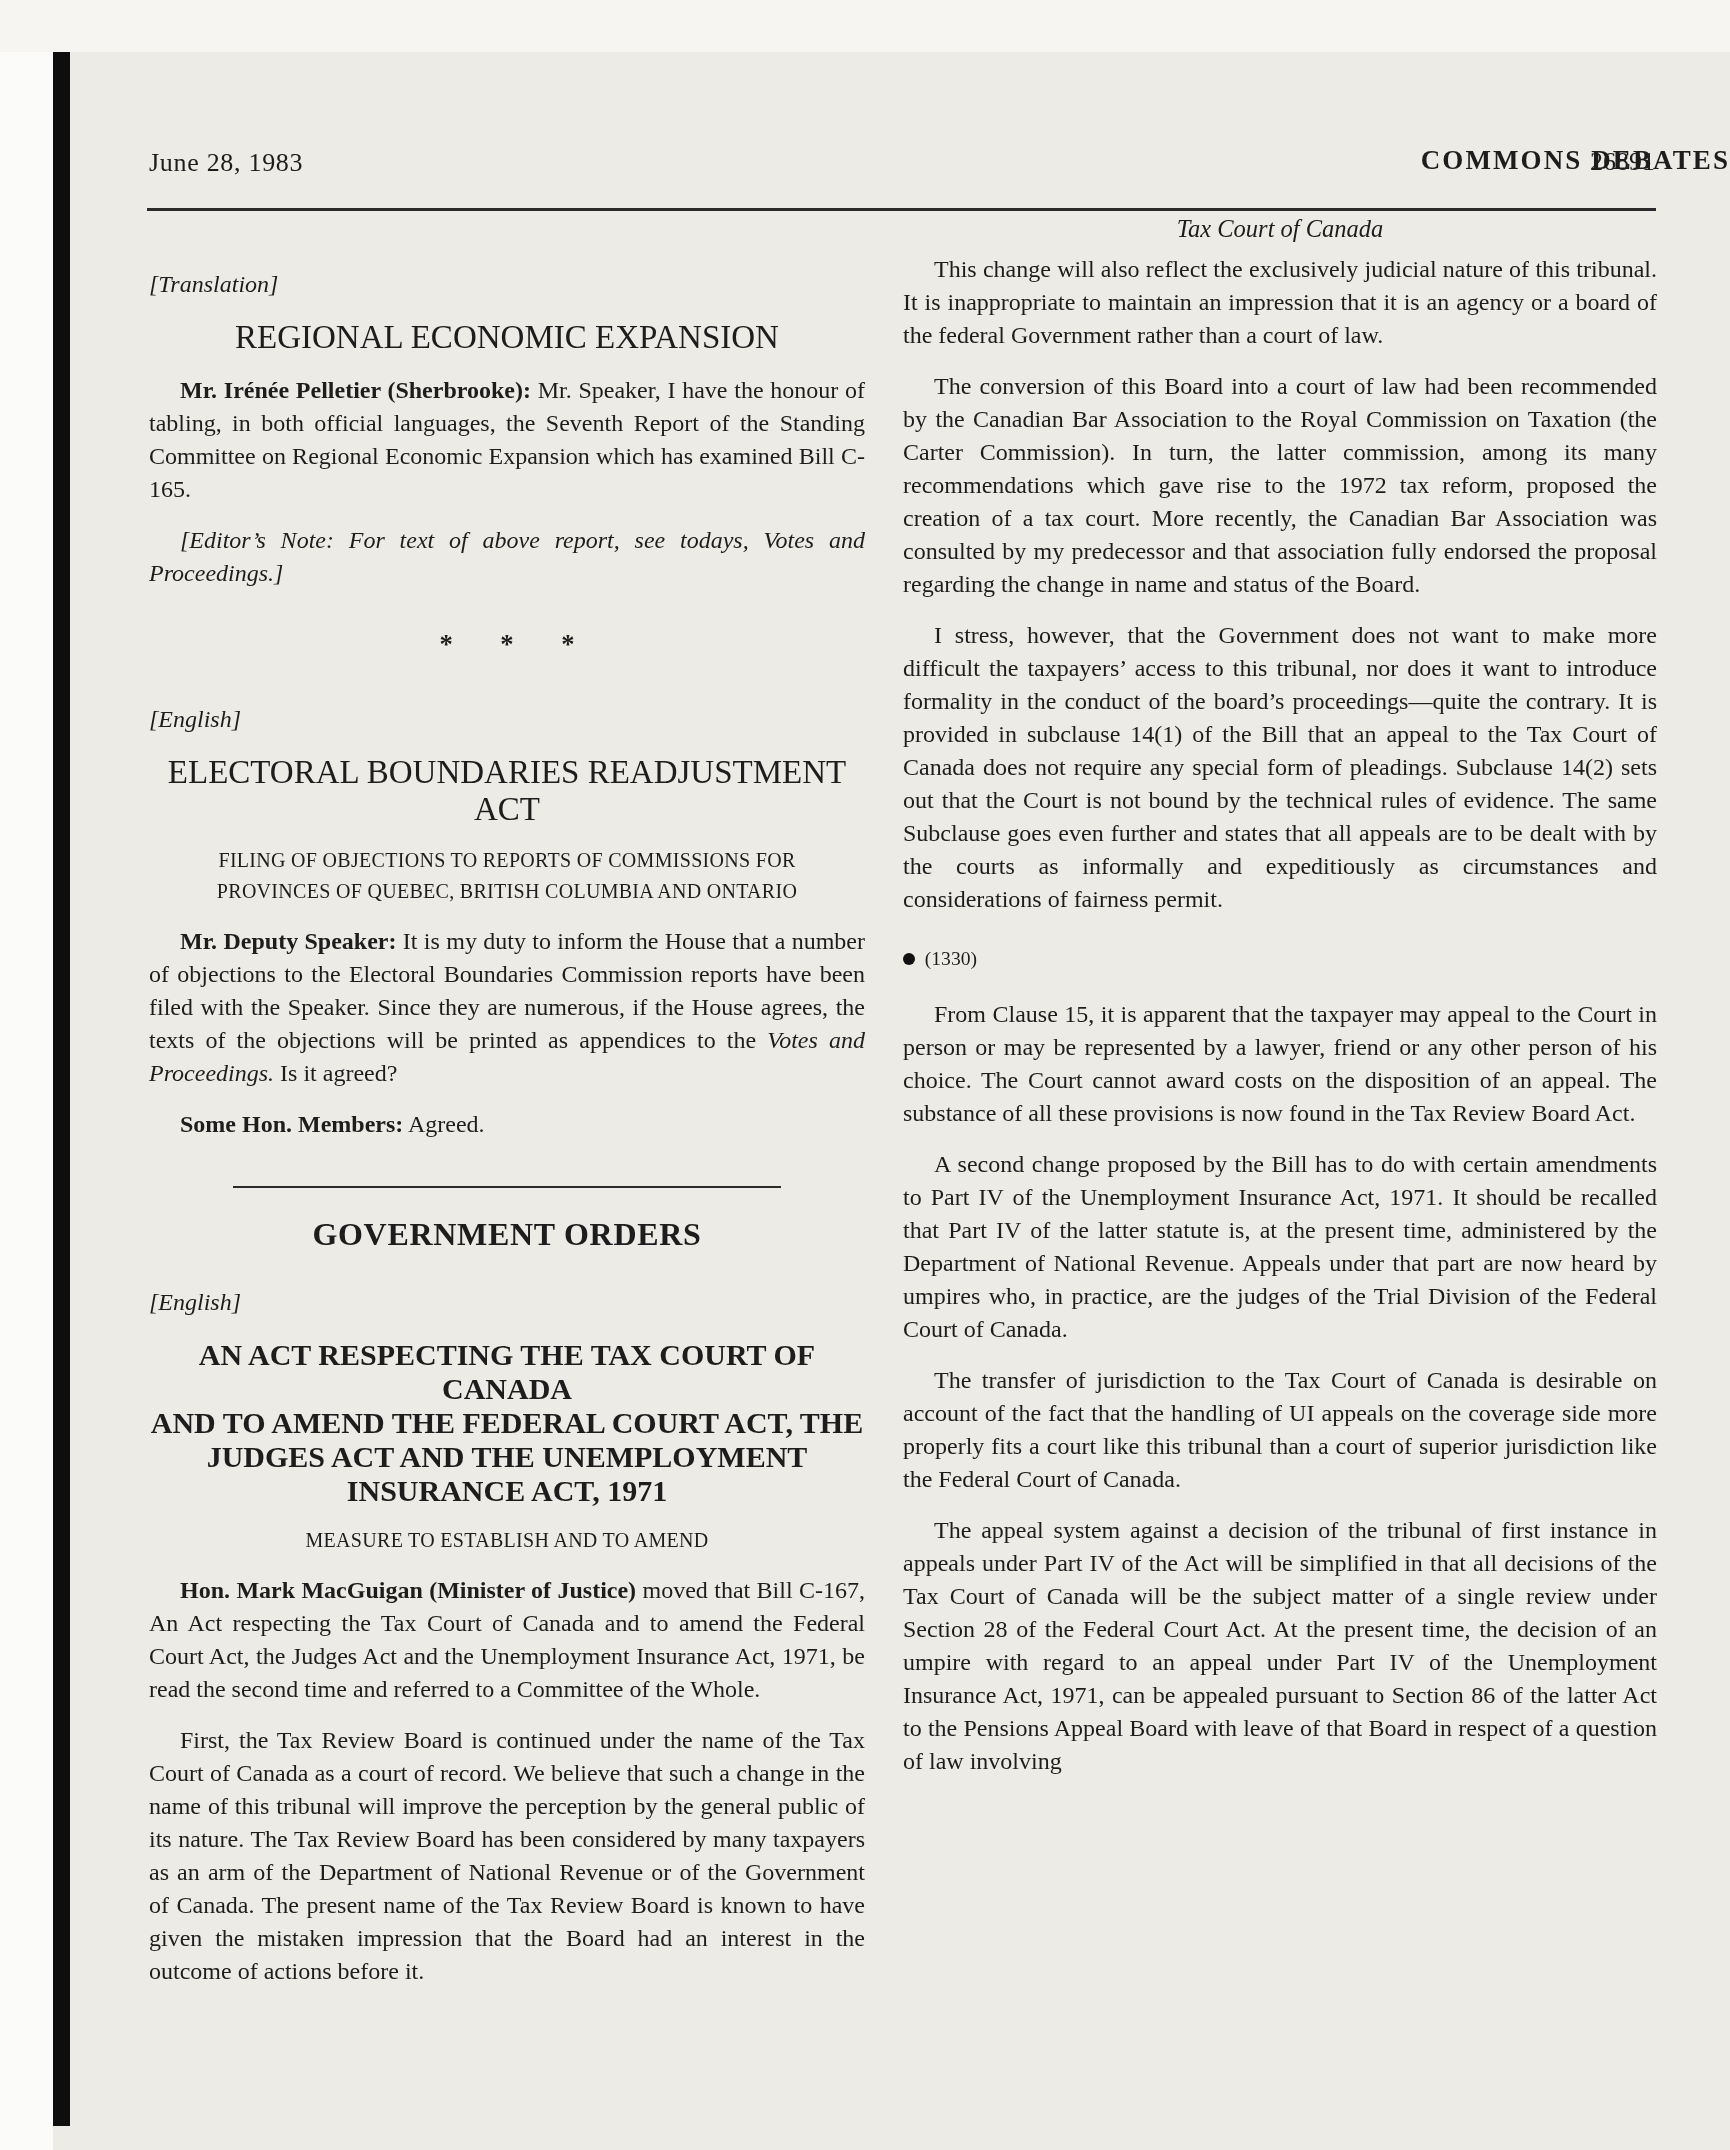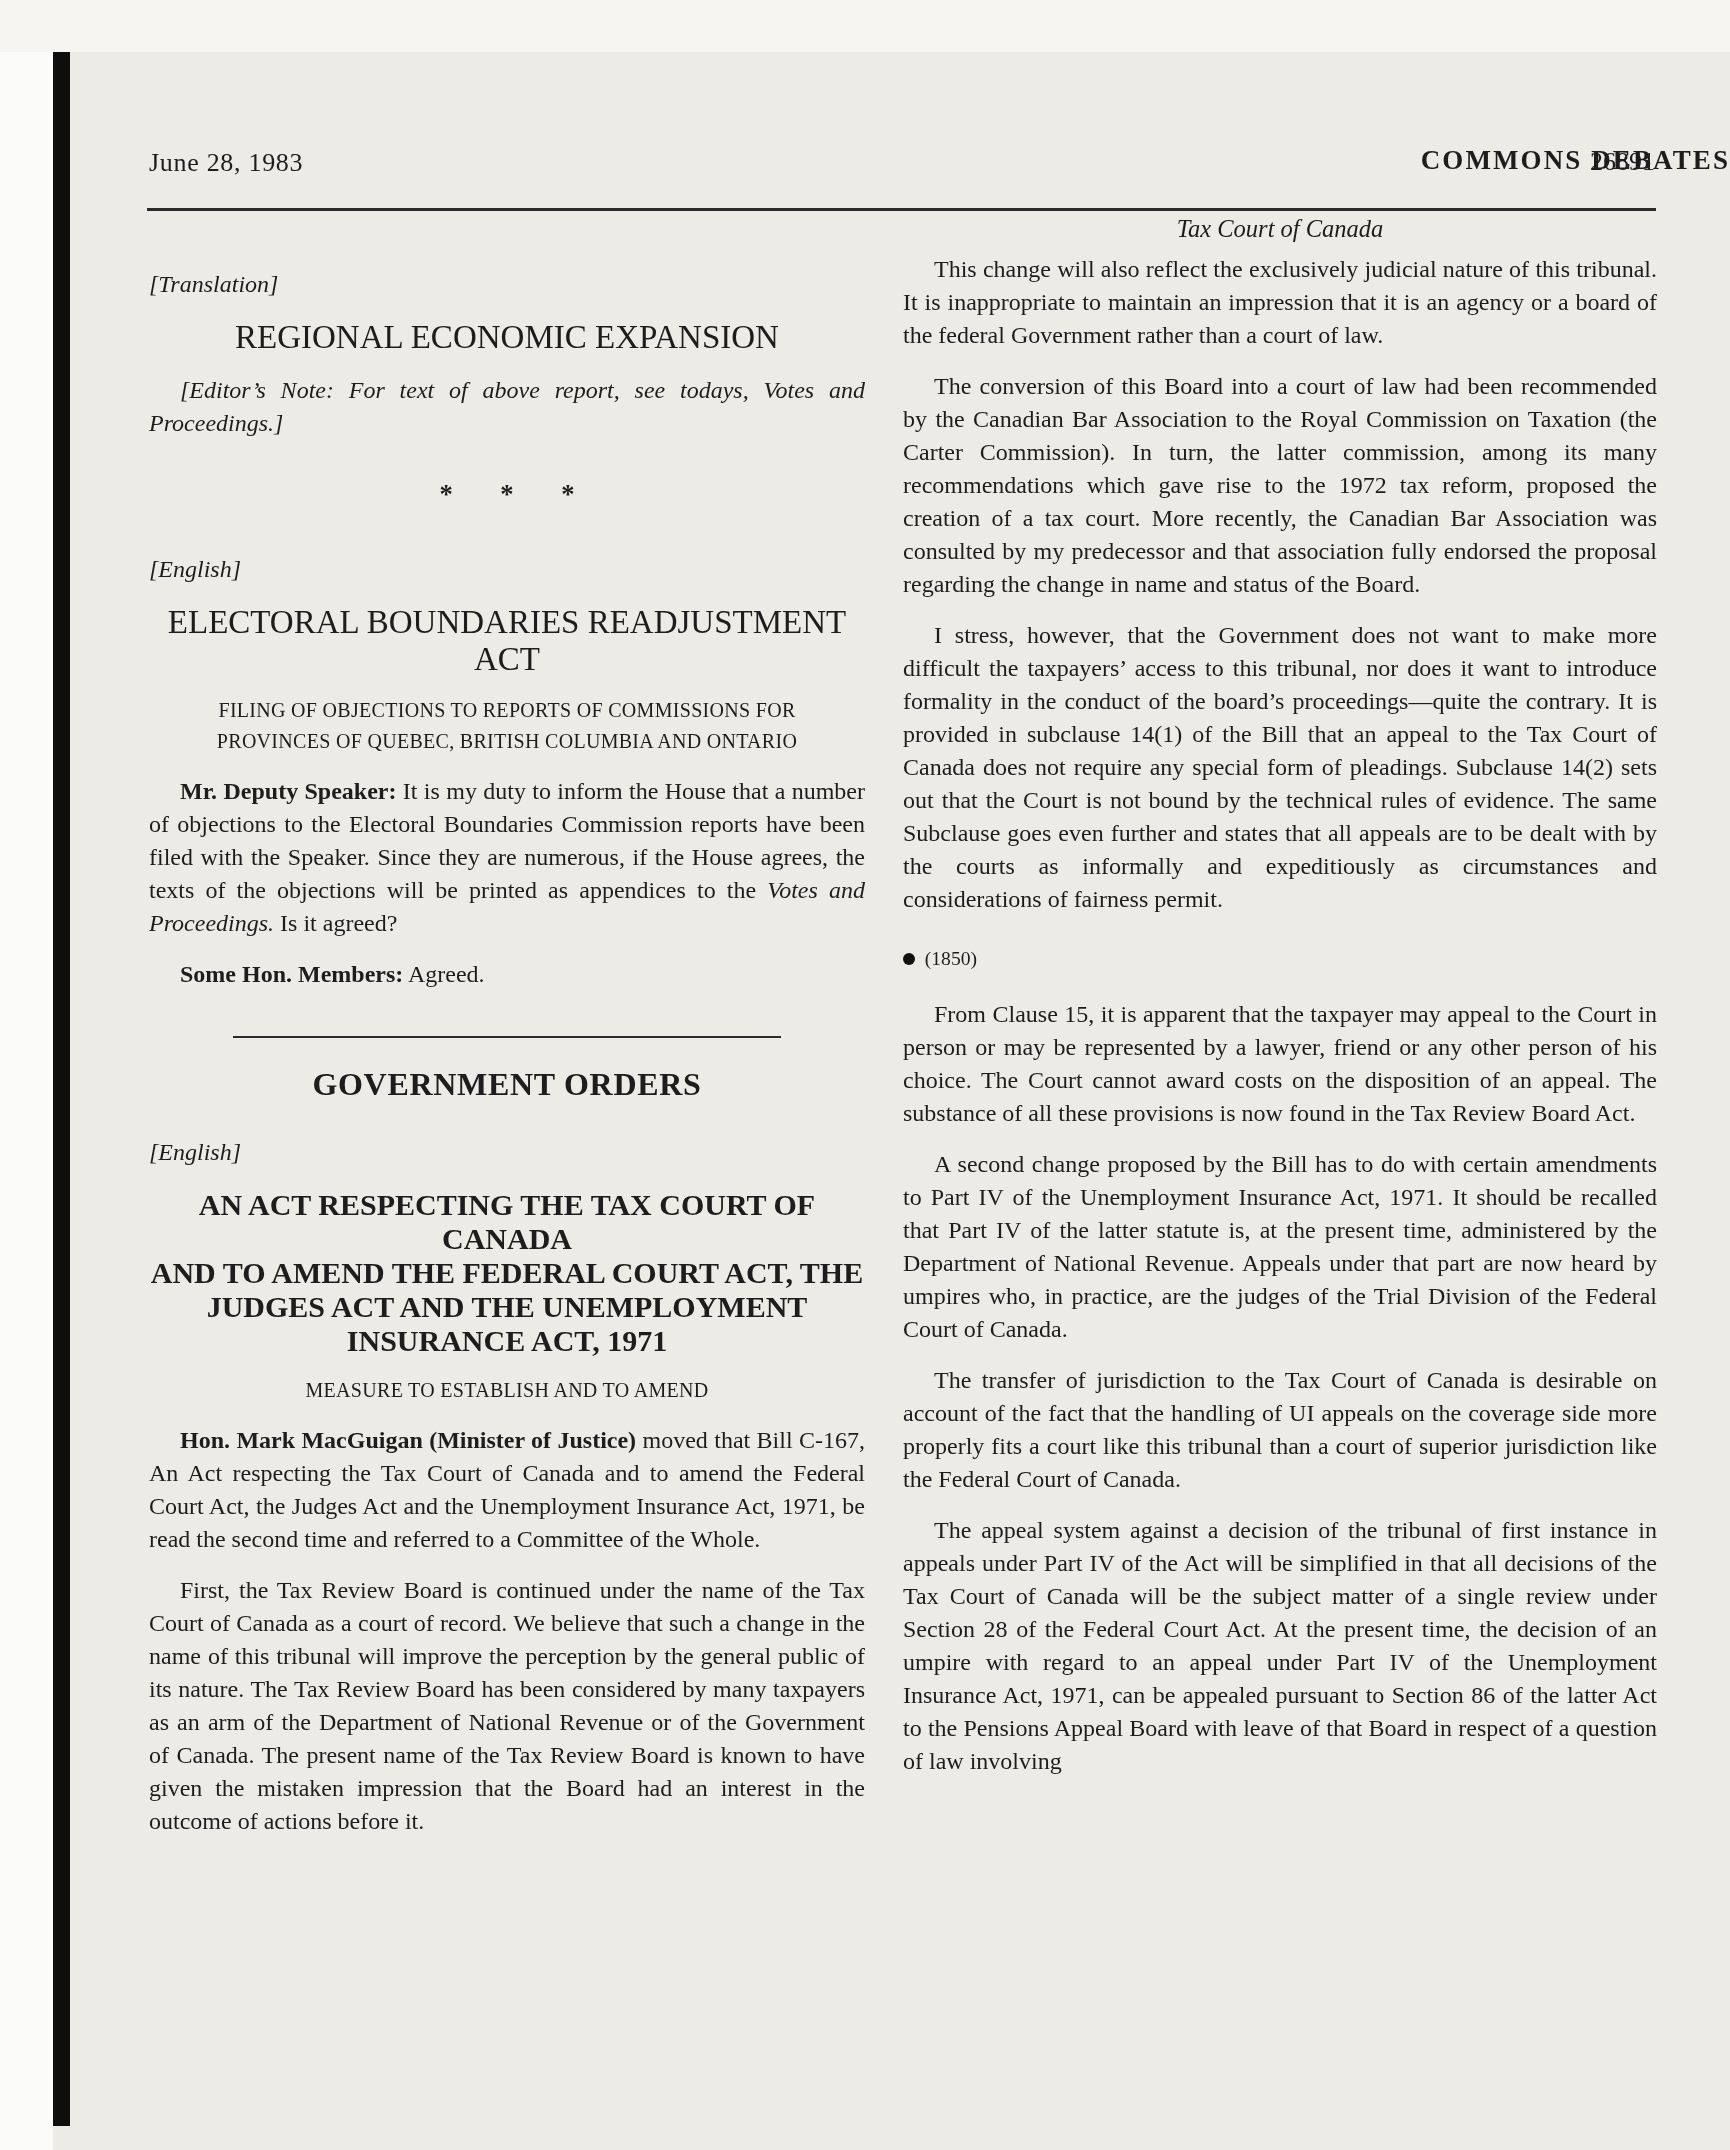"Mr. Irénée Pelletier (Sherbrooke): Mr." p.body-para { html: none -> <p><b>Mr. Irénée Pelletier (Sherbrooke):</b><span> Mr. Speaker, I have the honour of tabling, in both official languages, the Seventh Report of the Standing Committee on Regional Economic Expansion which has examined Bill C-165.</span></p> }
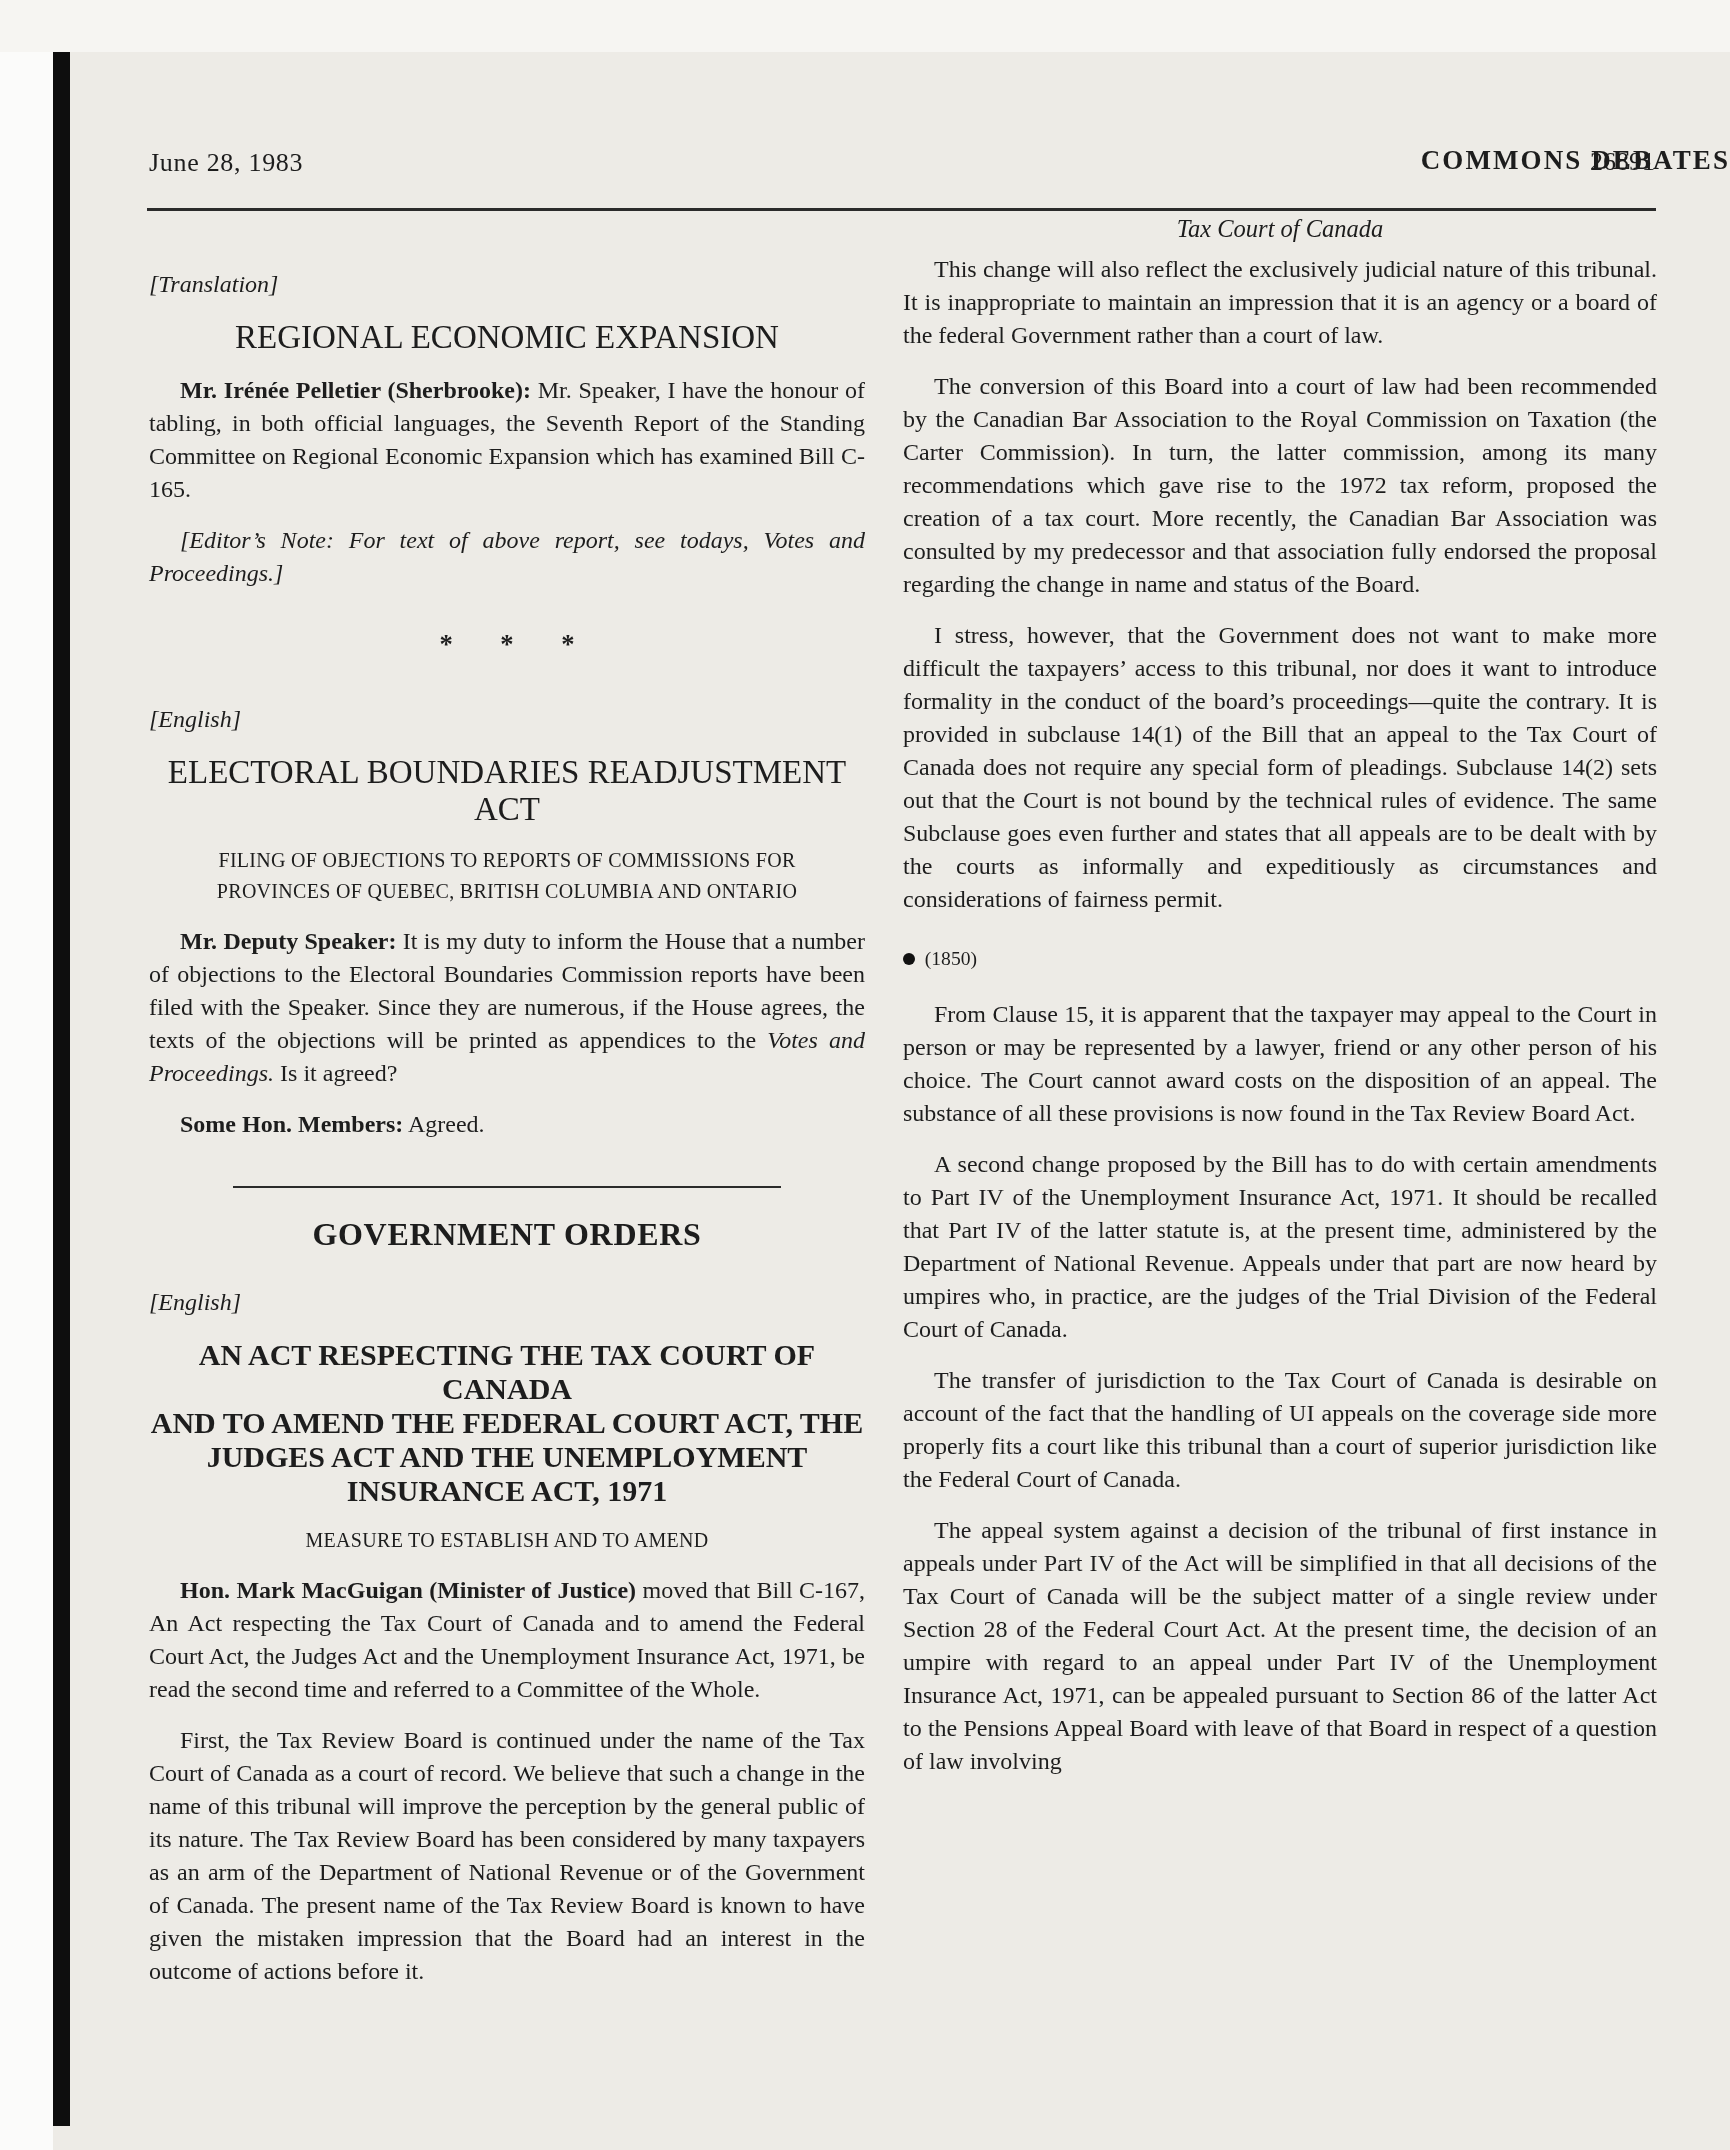"(1850)" span { text: 1850 -> 1330 }
